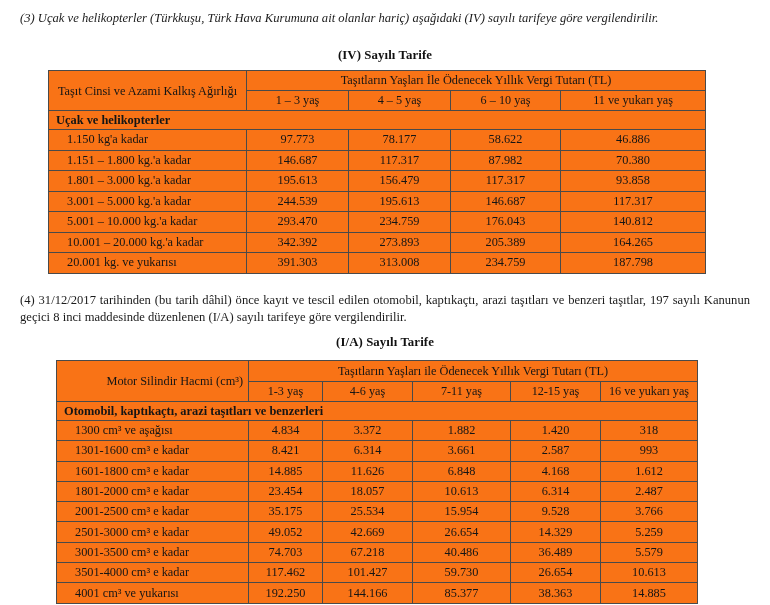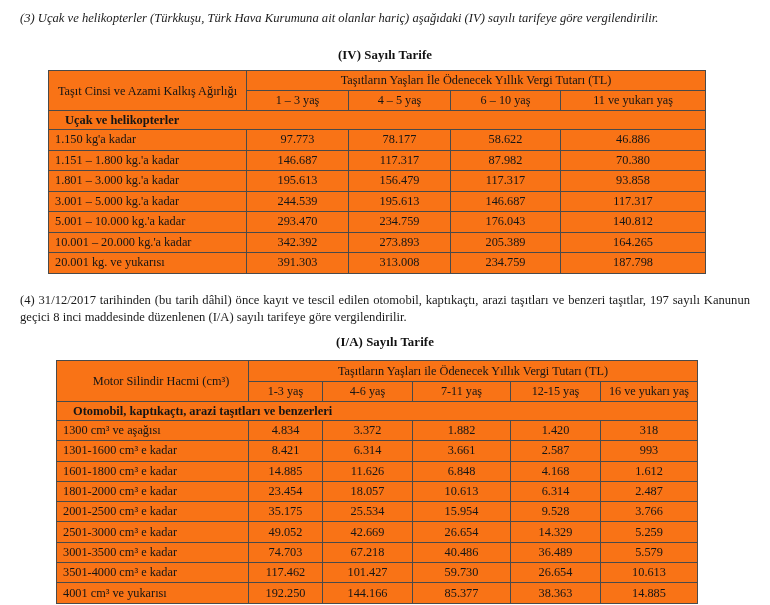"Uçak ve helikopterler" table.tarife .grouprow td { padding-left: 16px -> 7px }
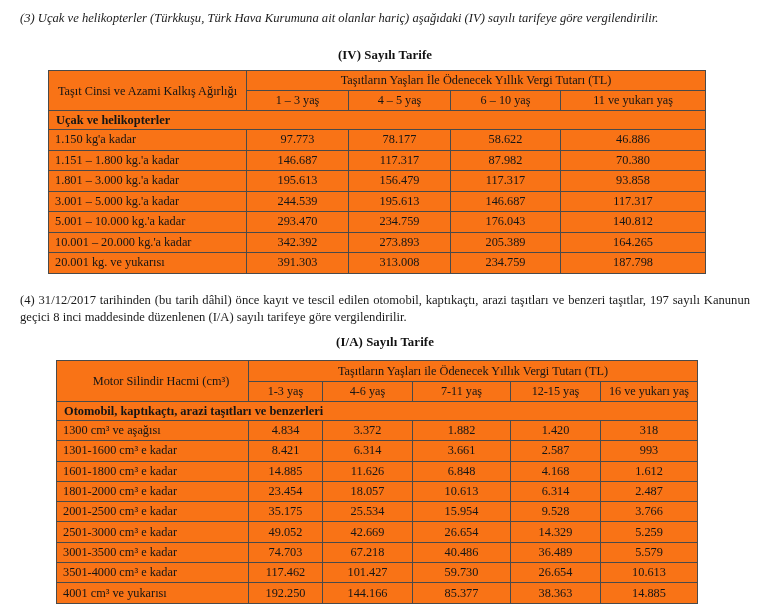"1.150 kg'a kadar" table.tarife .rowlabel { padding-left: 6px -> 18px }
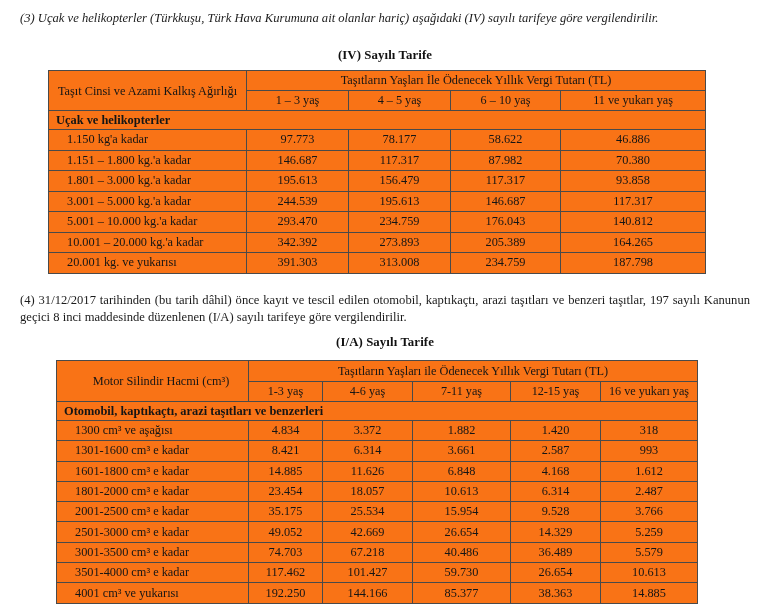"Motor Silindir Hacmi (cm³)" #table-ia .hdr-left { text-align: center -> right }
